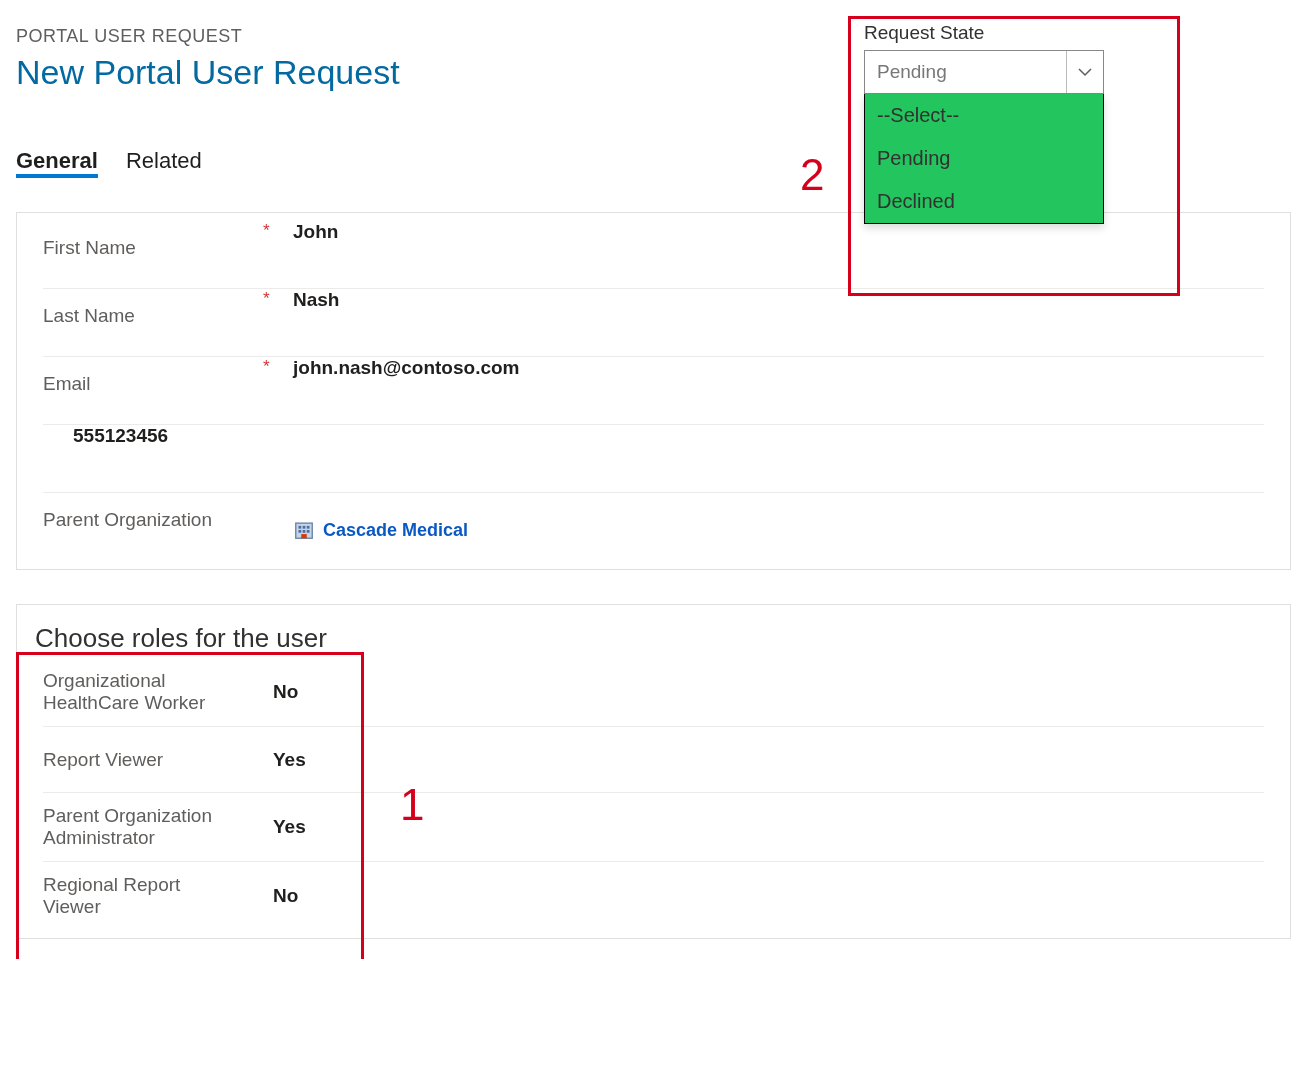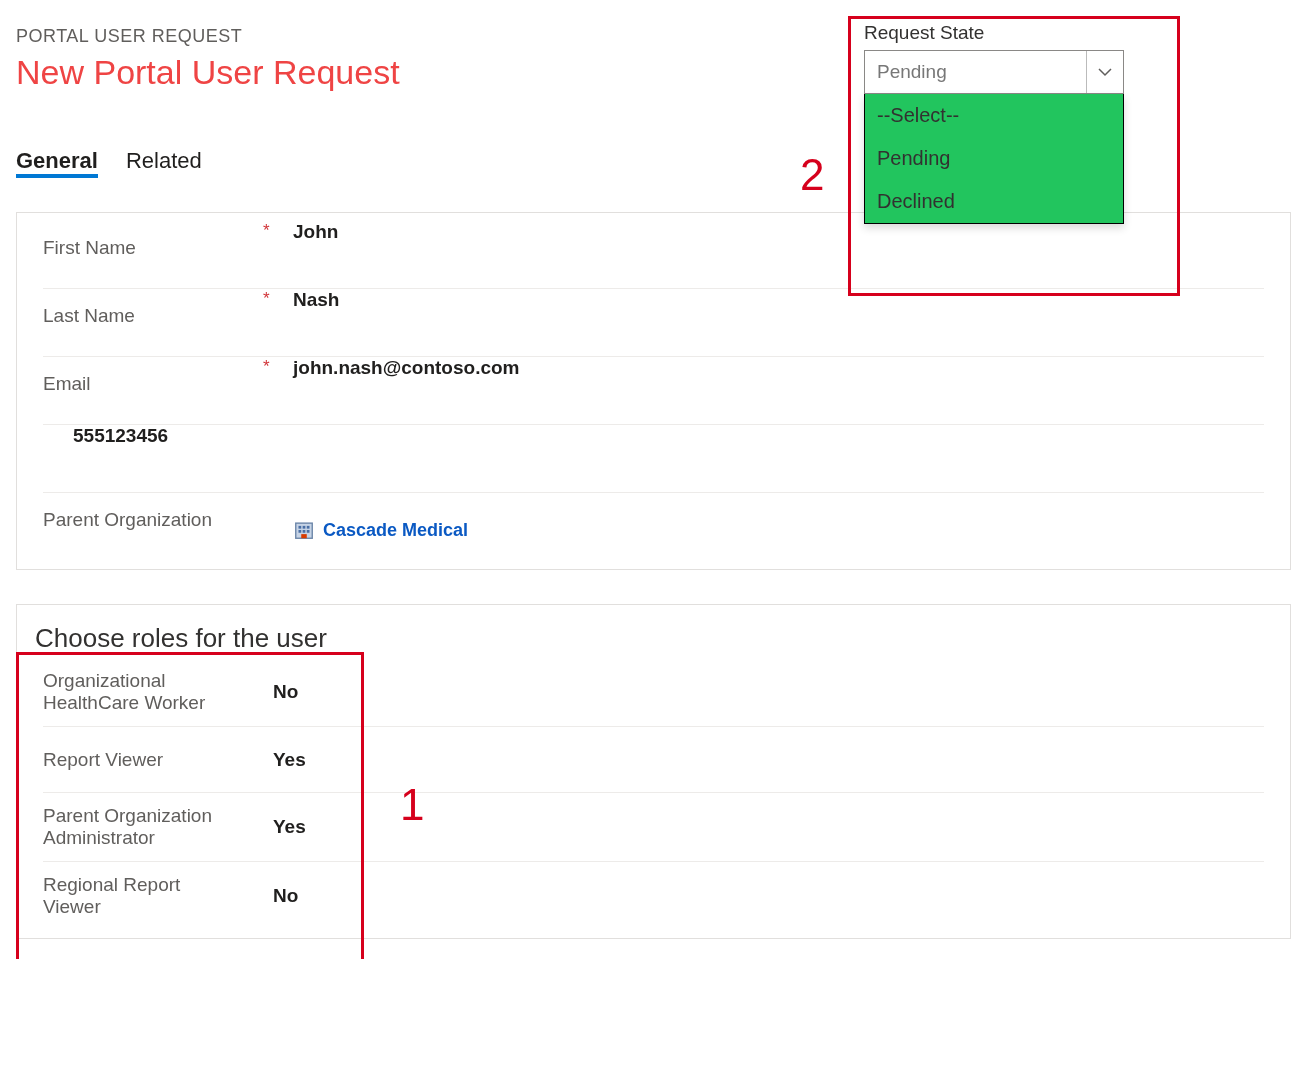"Request State" .rs-panel { width: 260px -> 240px }
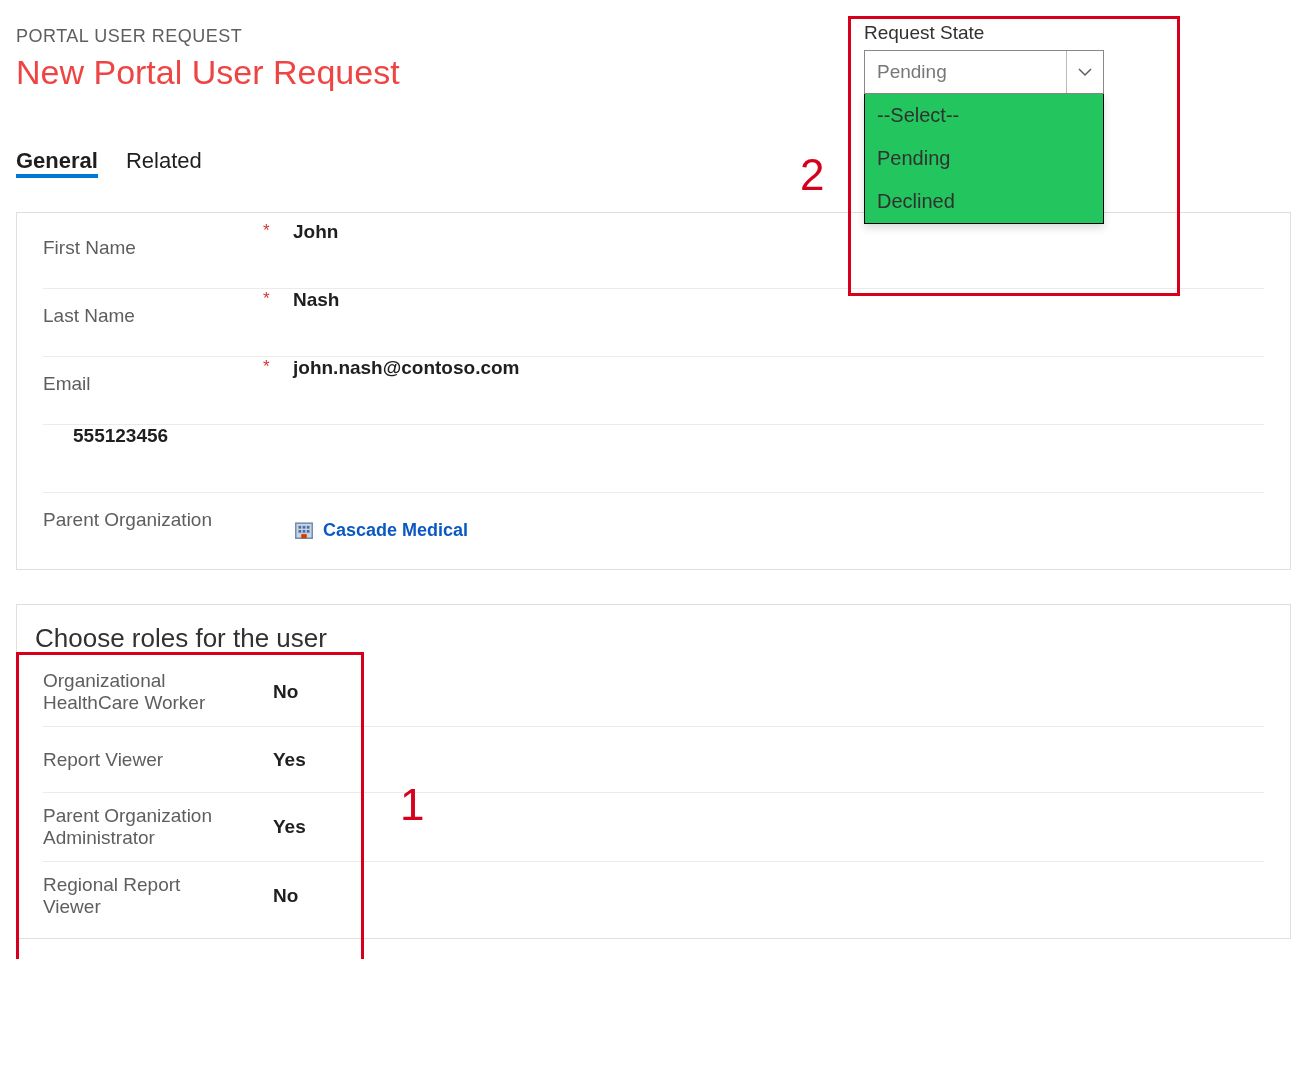"New Portal User Request" .header-title { color: #ef4444 -> #0369a1 }
